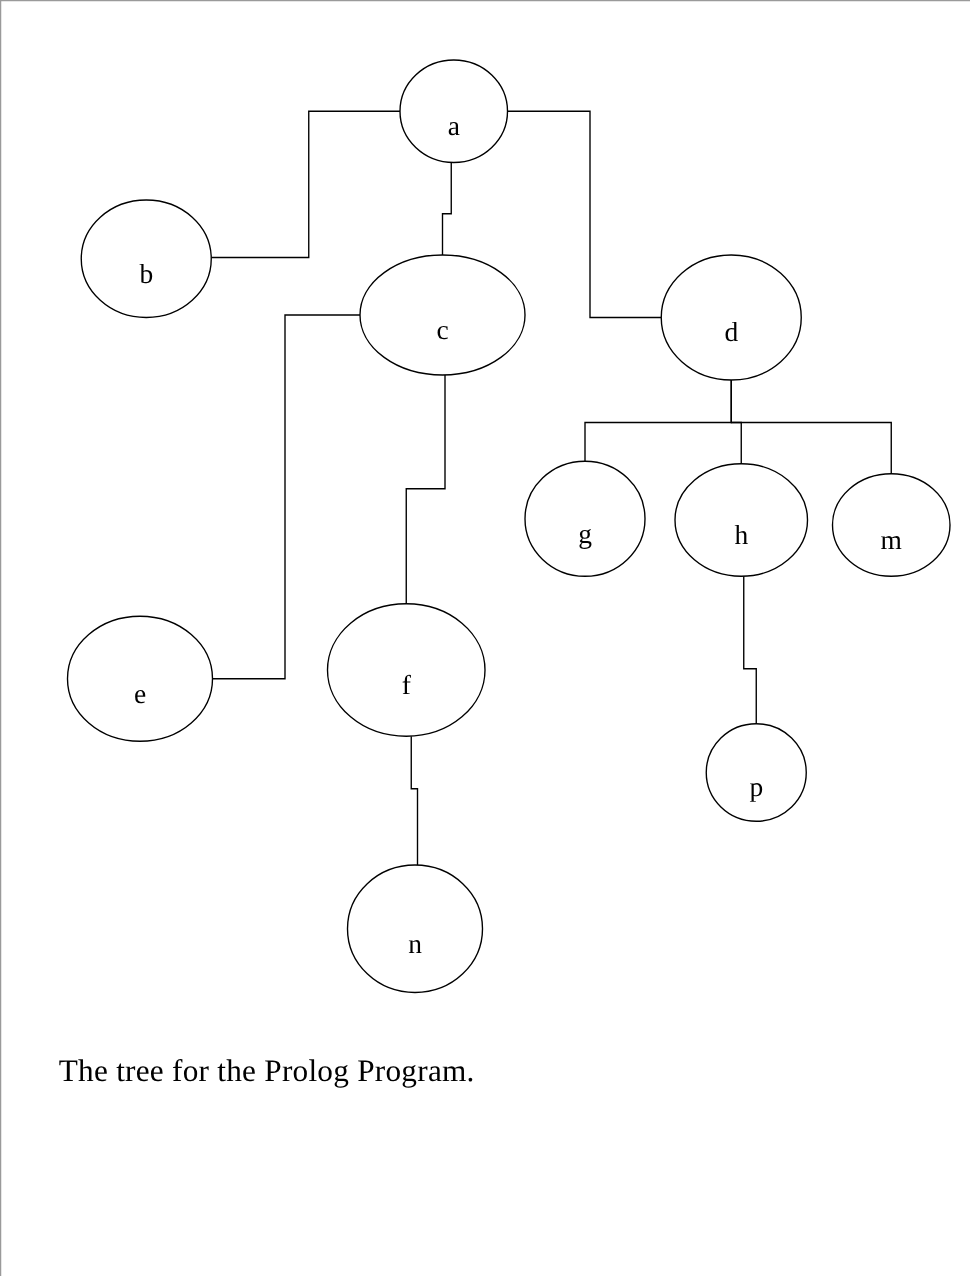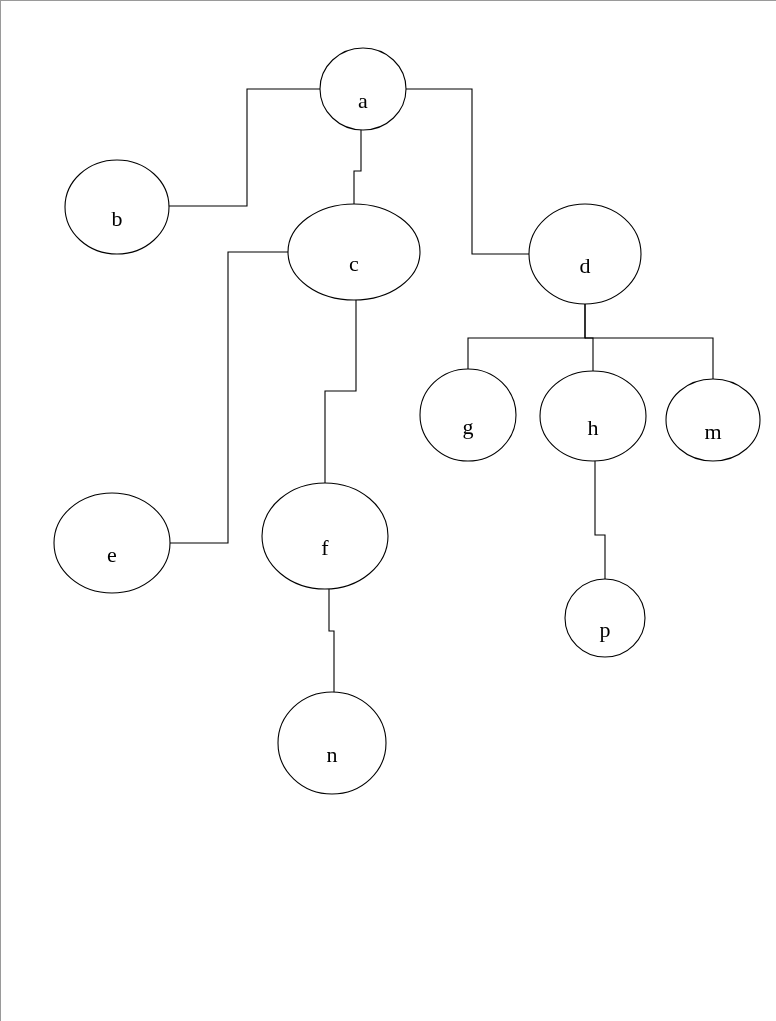"The tree for the Prolog" div.caption { html: none -> <div>The tree for the Prolog Program.</div> }
